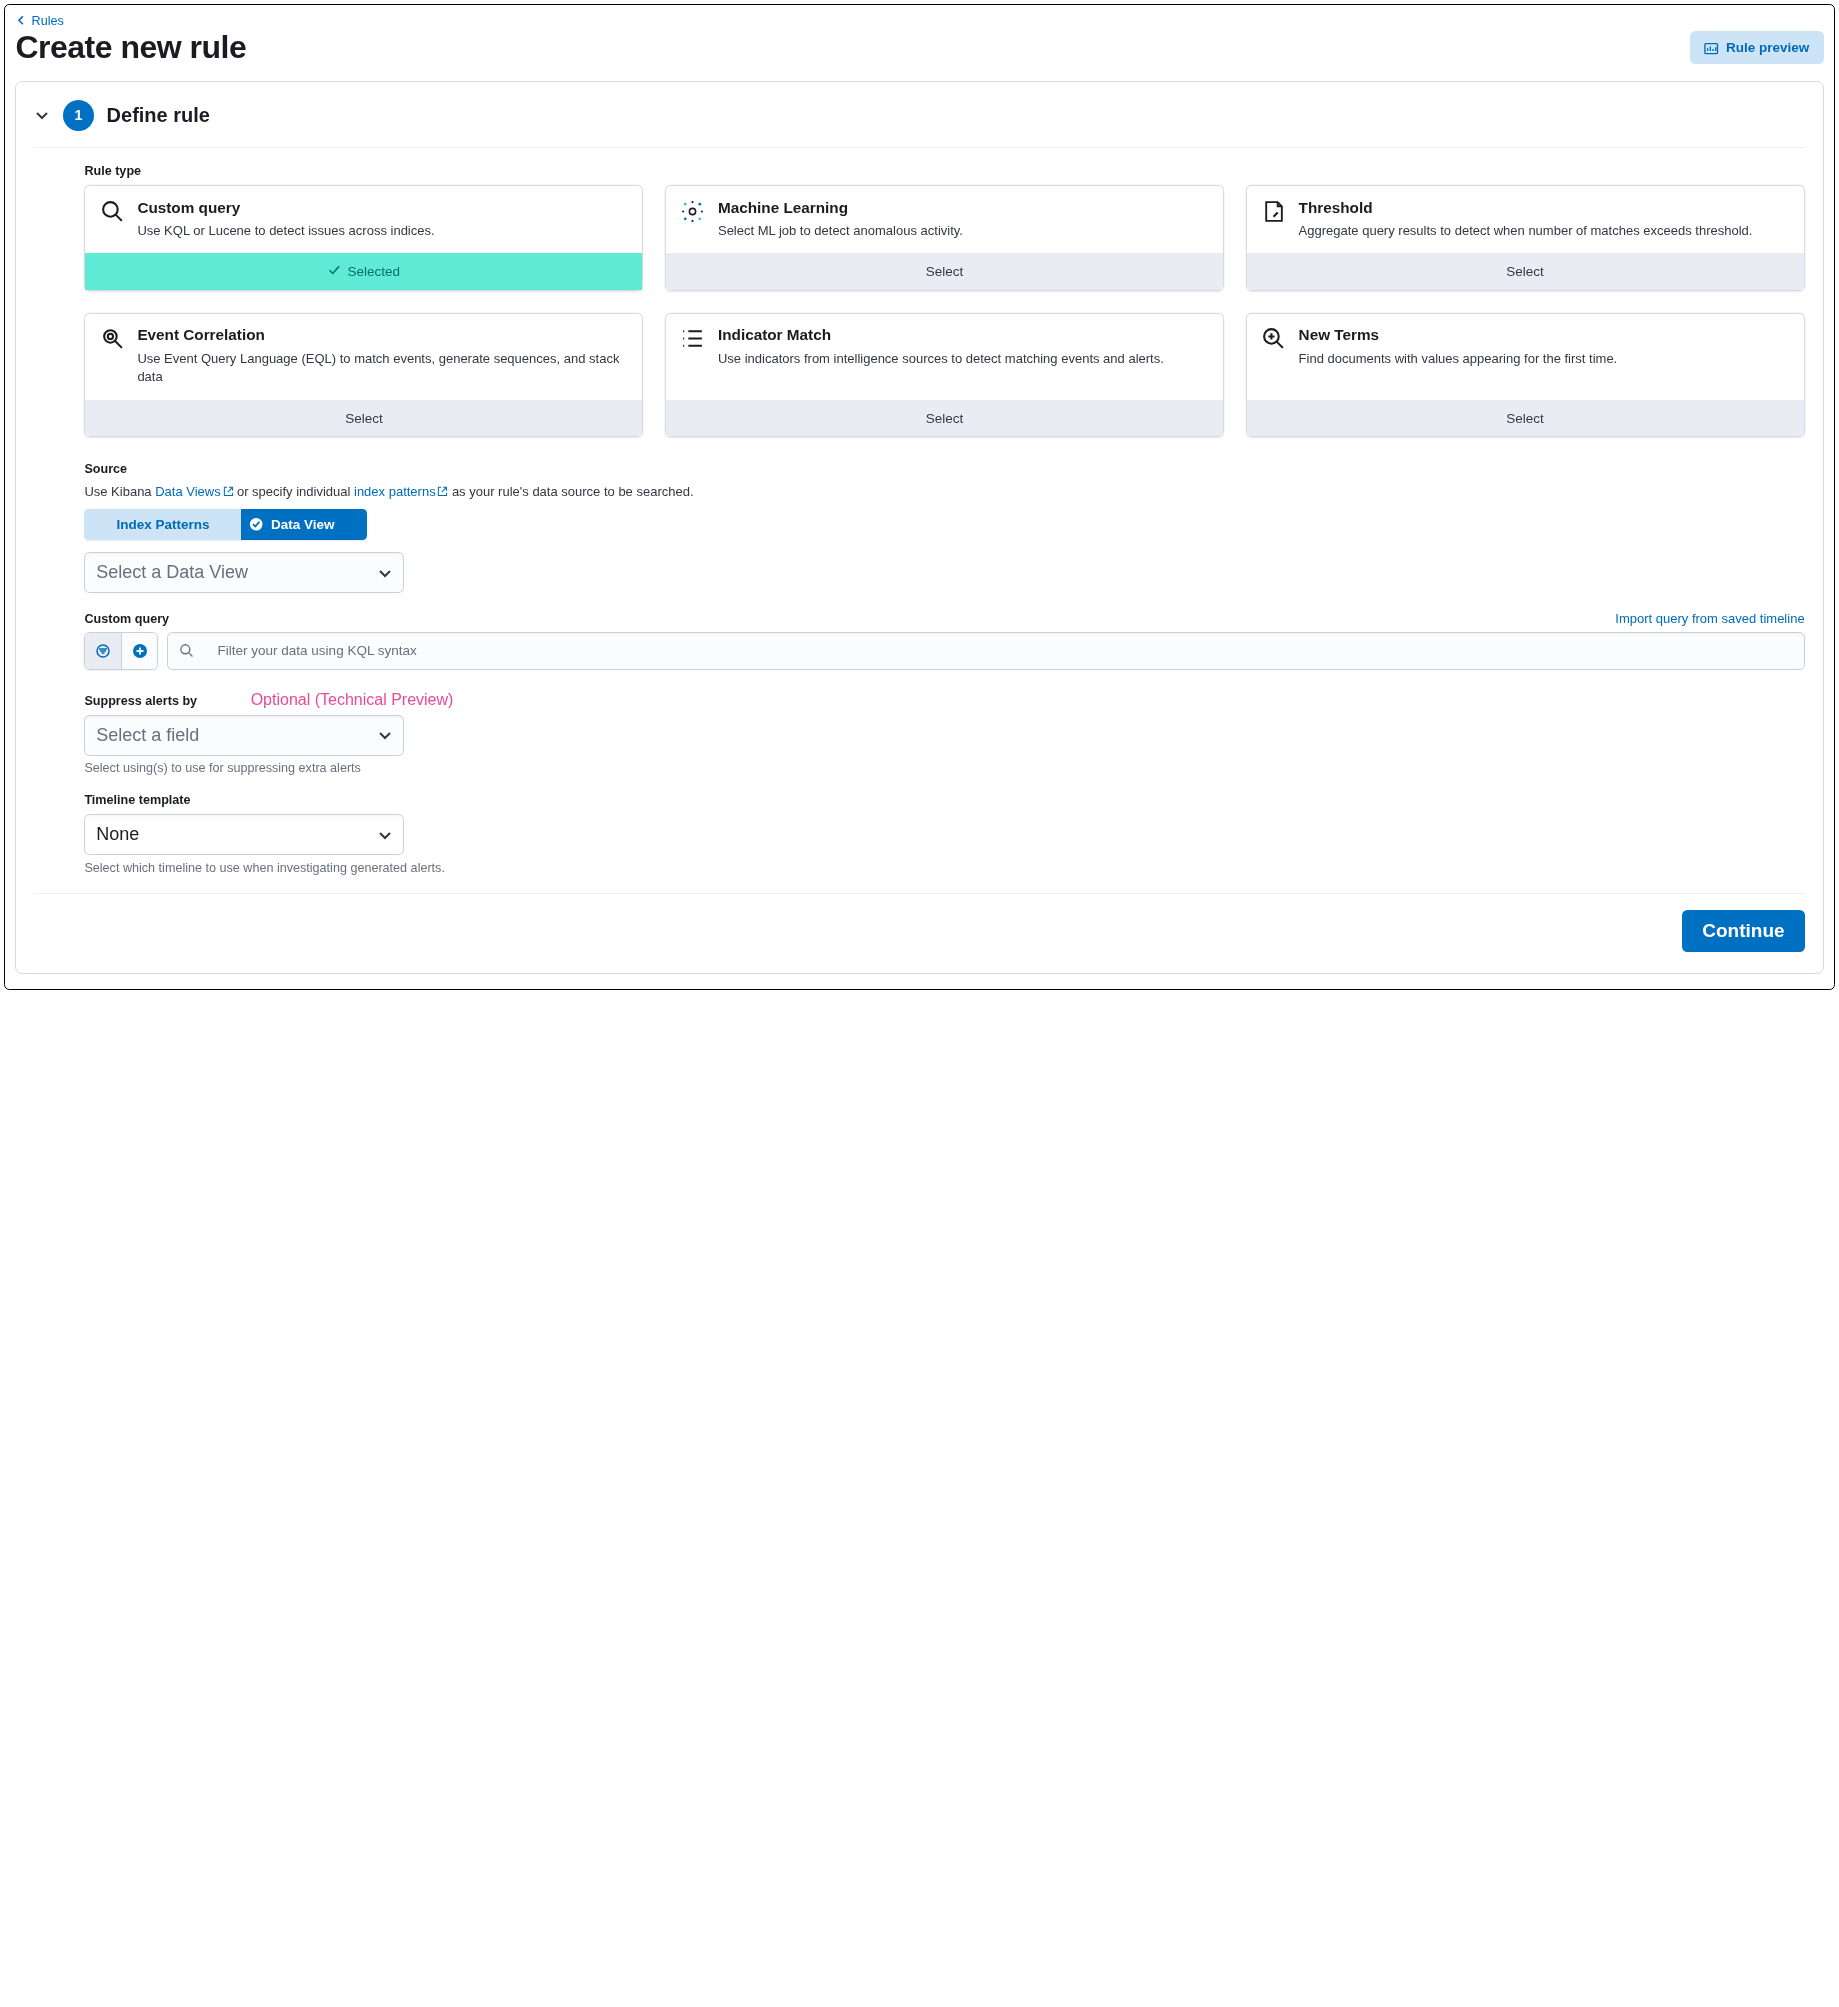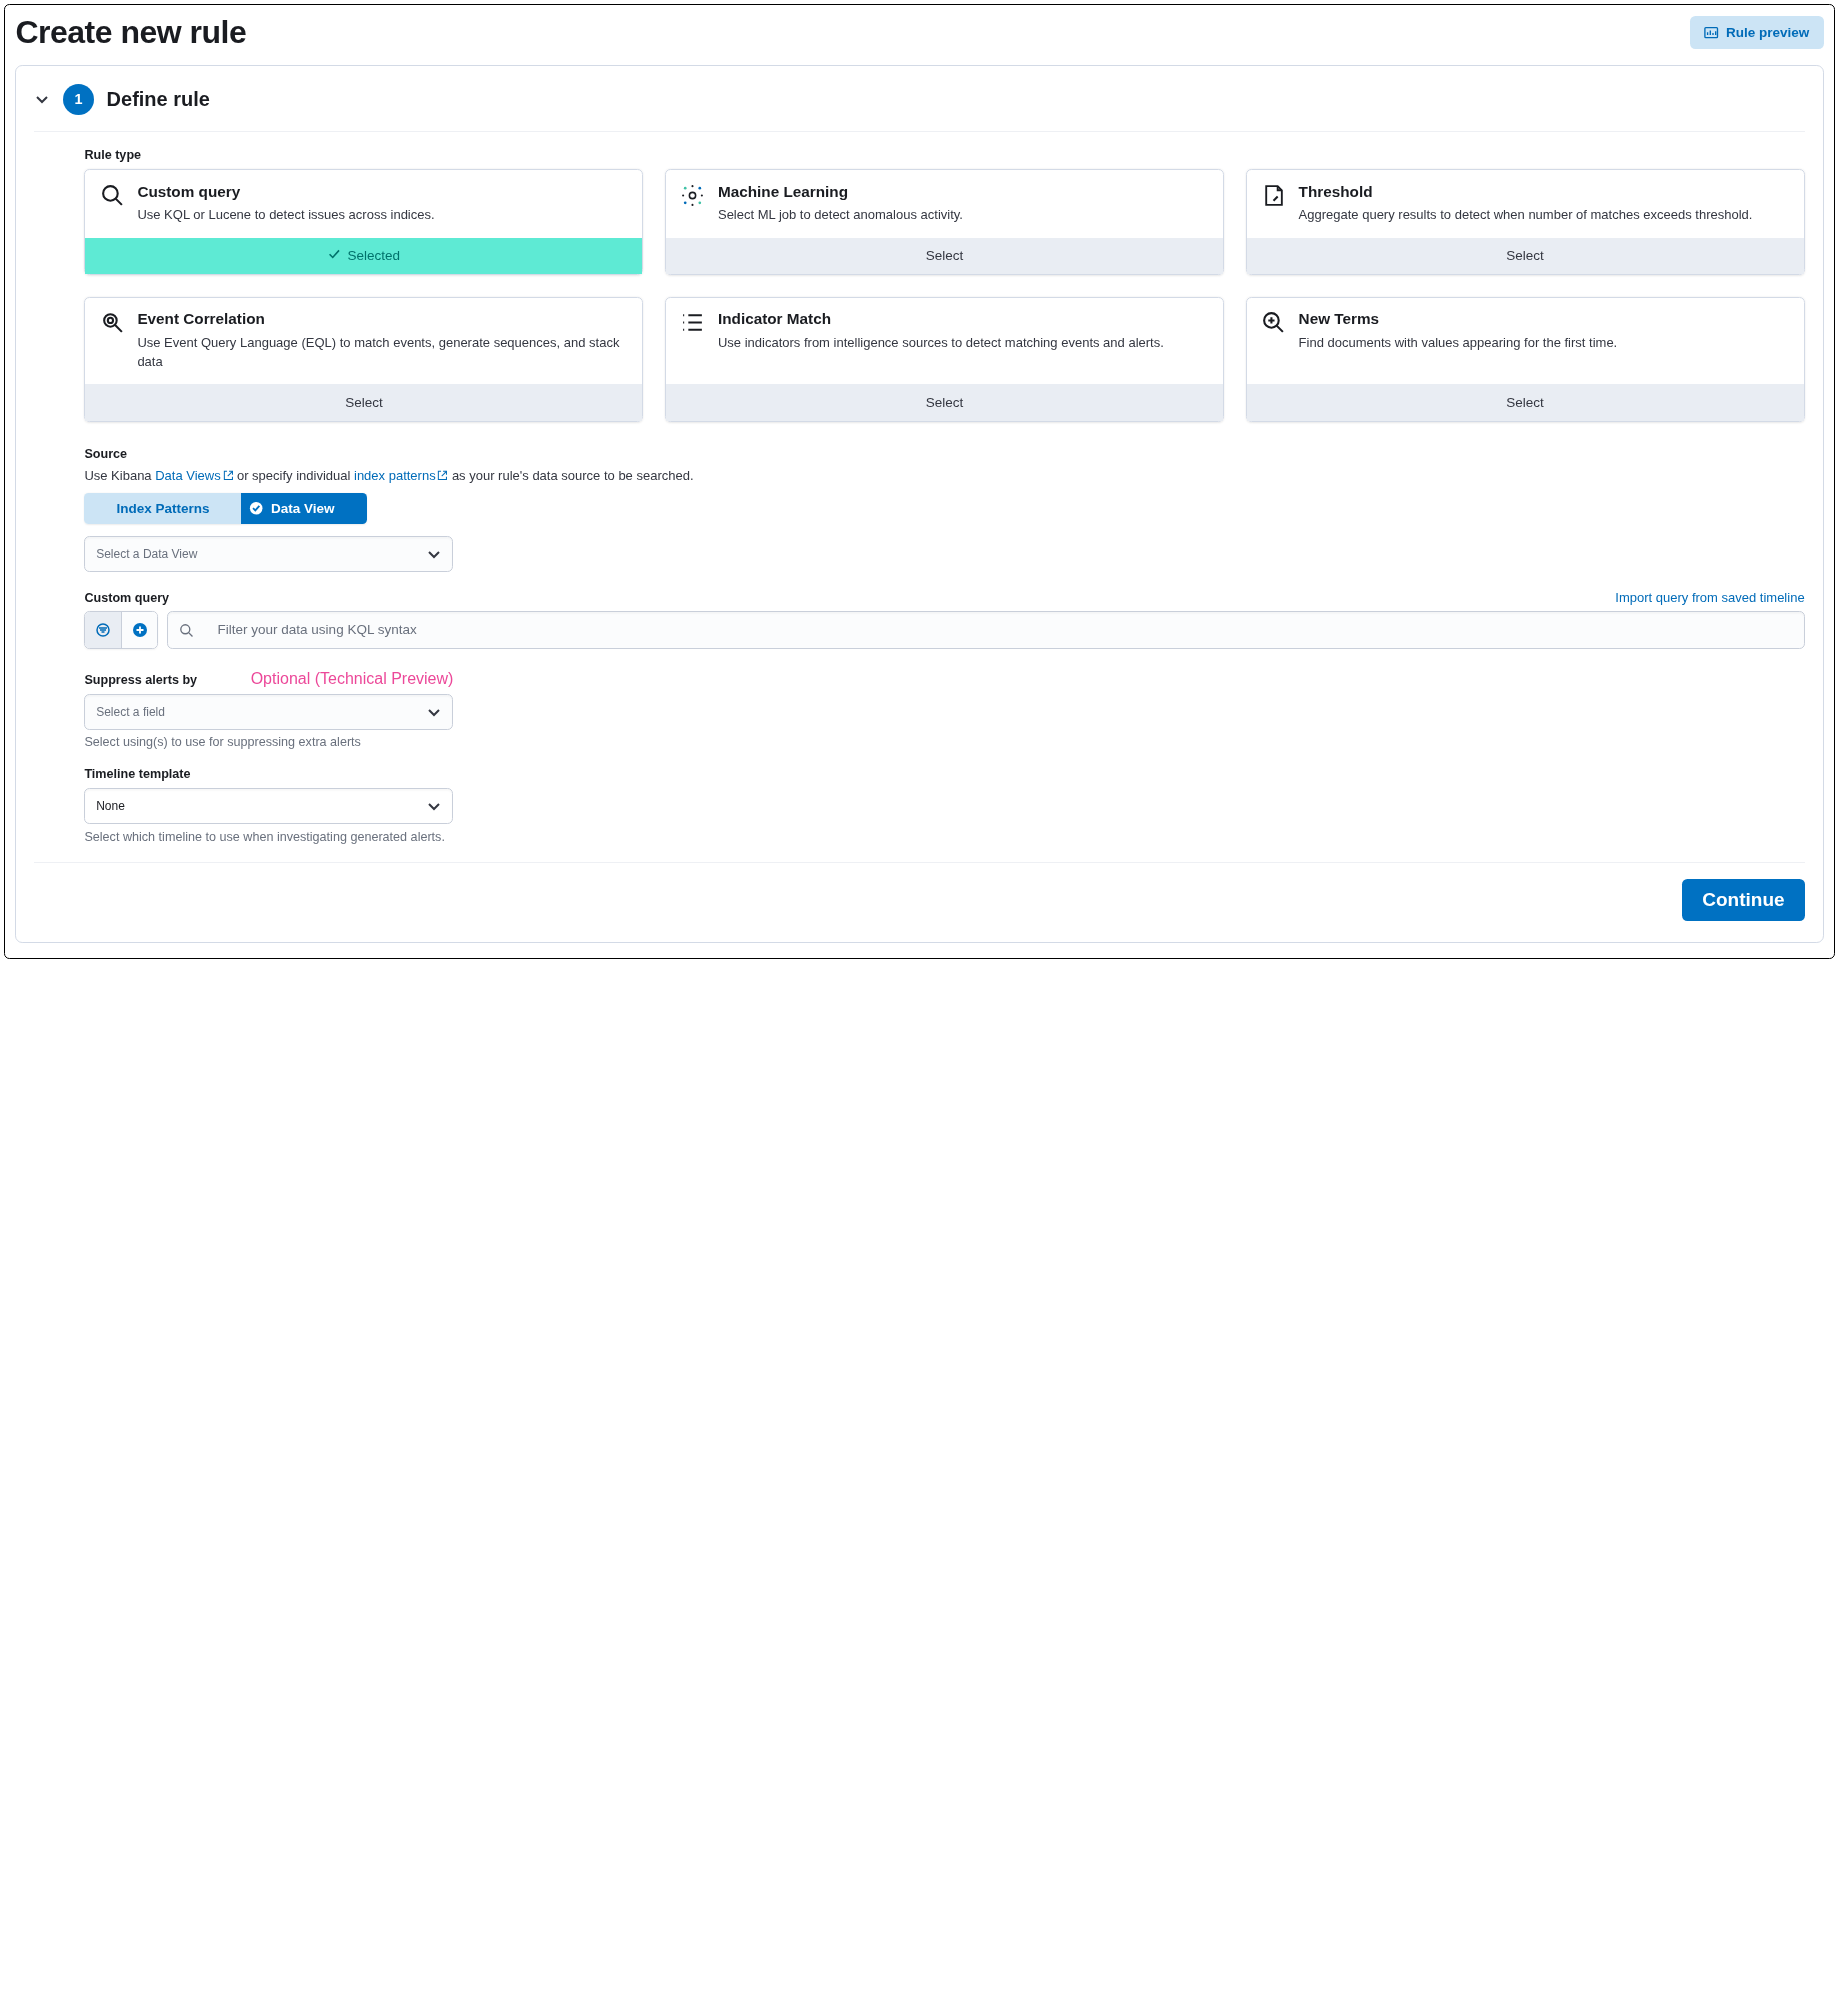"Rules" div.breadcrumb { html: none -> <div> <svg> <path></path> </svg> <span>Rules</span> </div> }
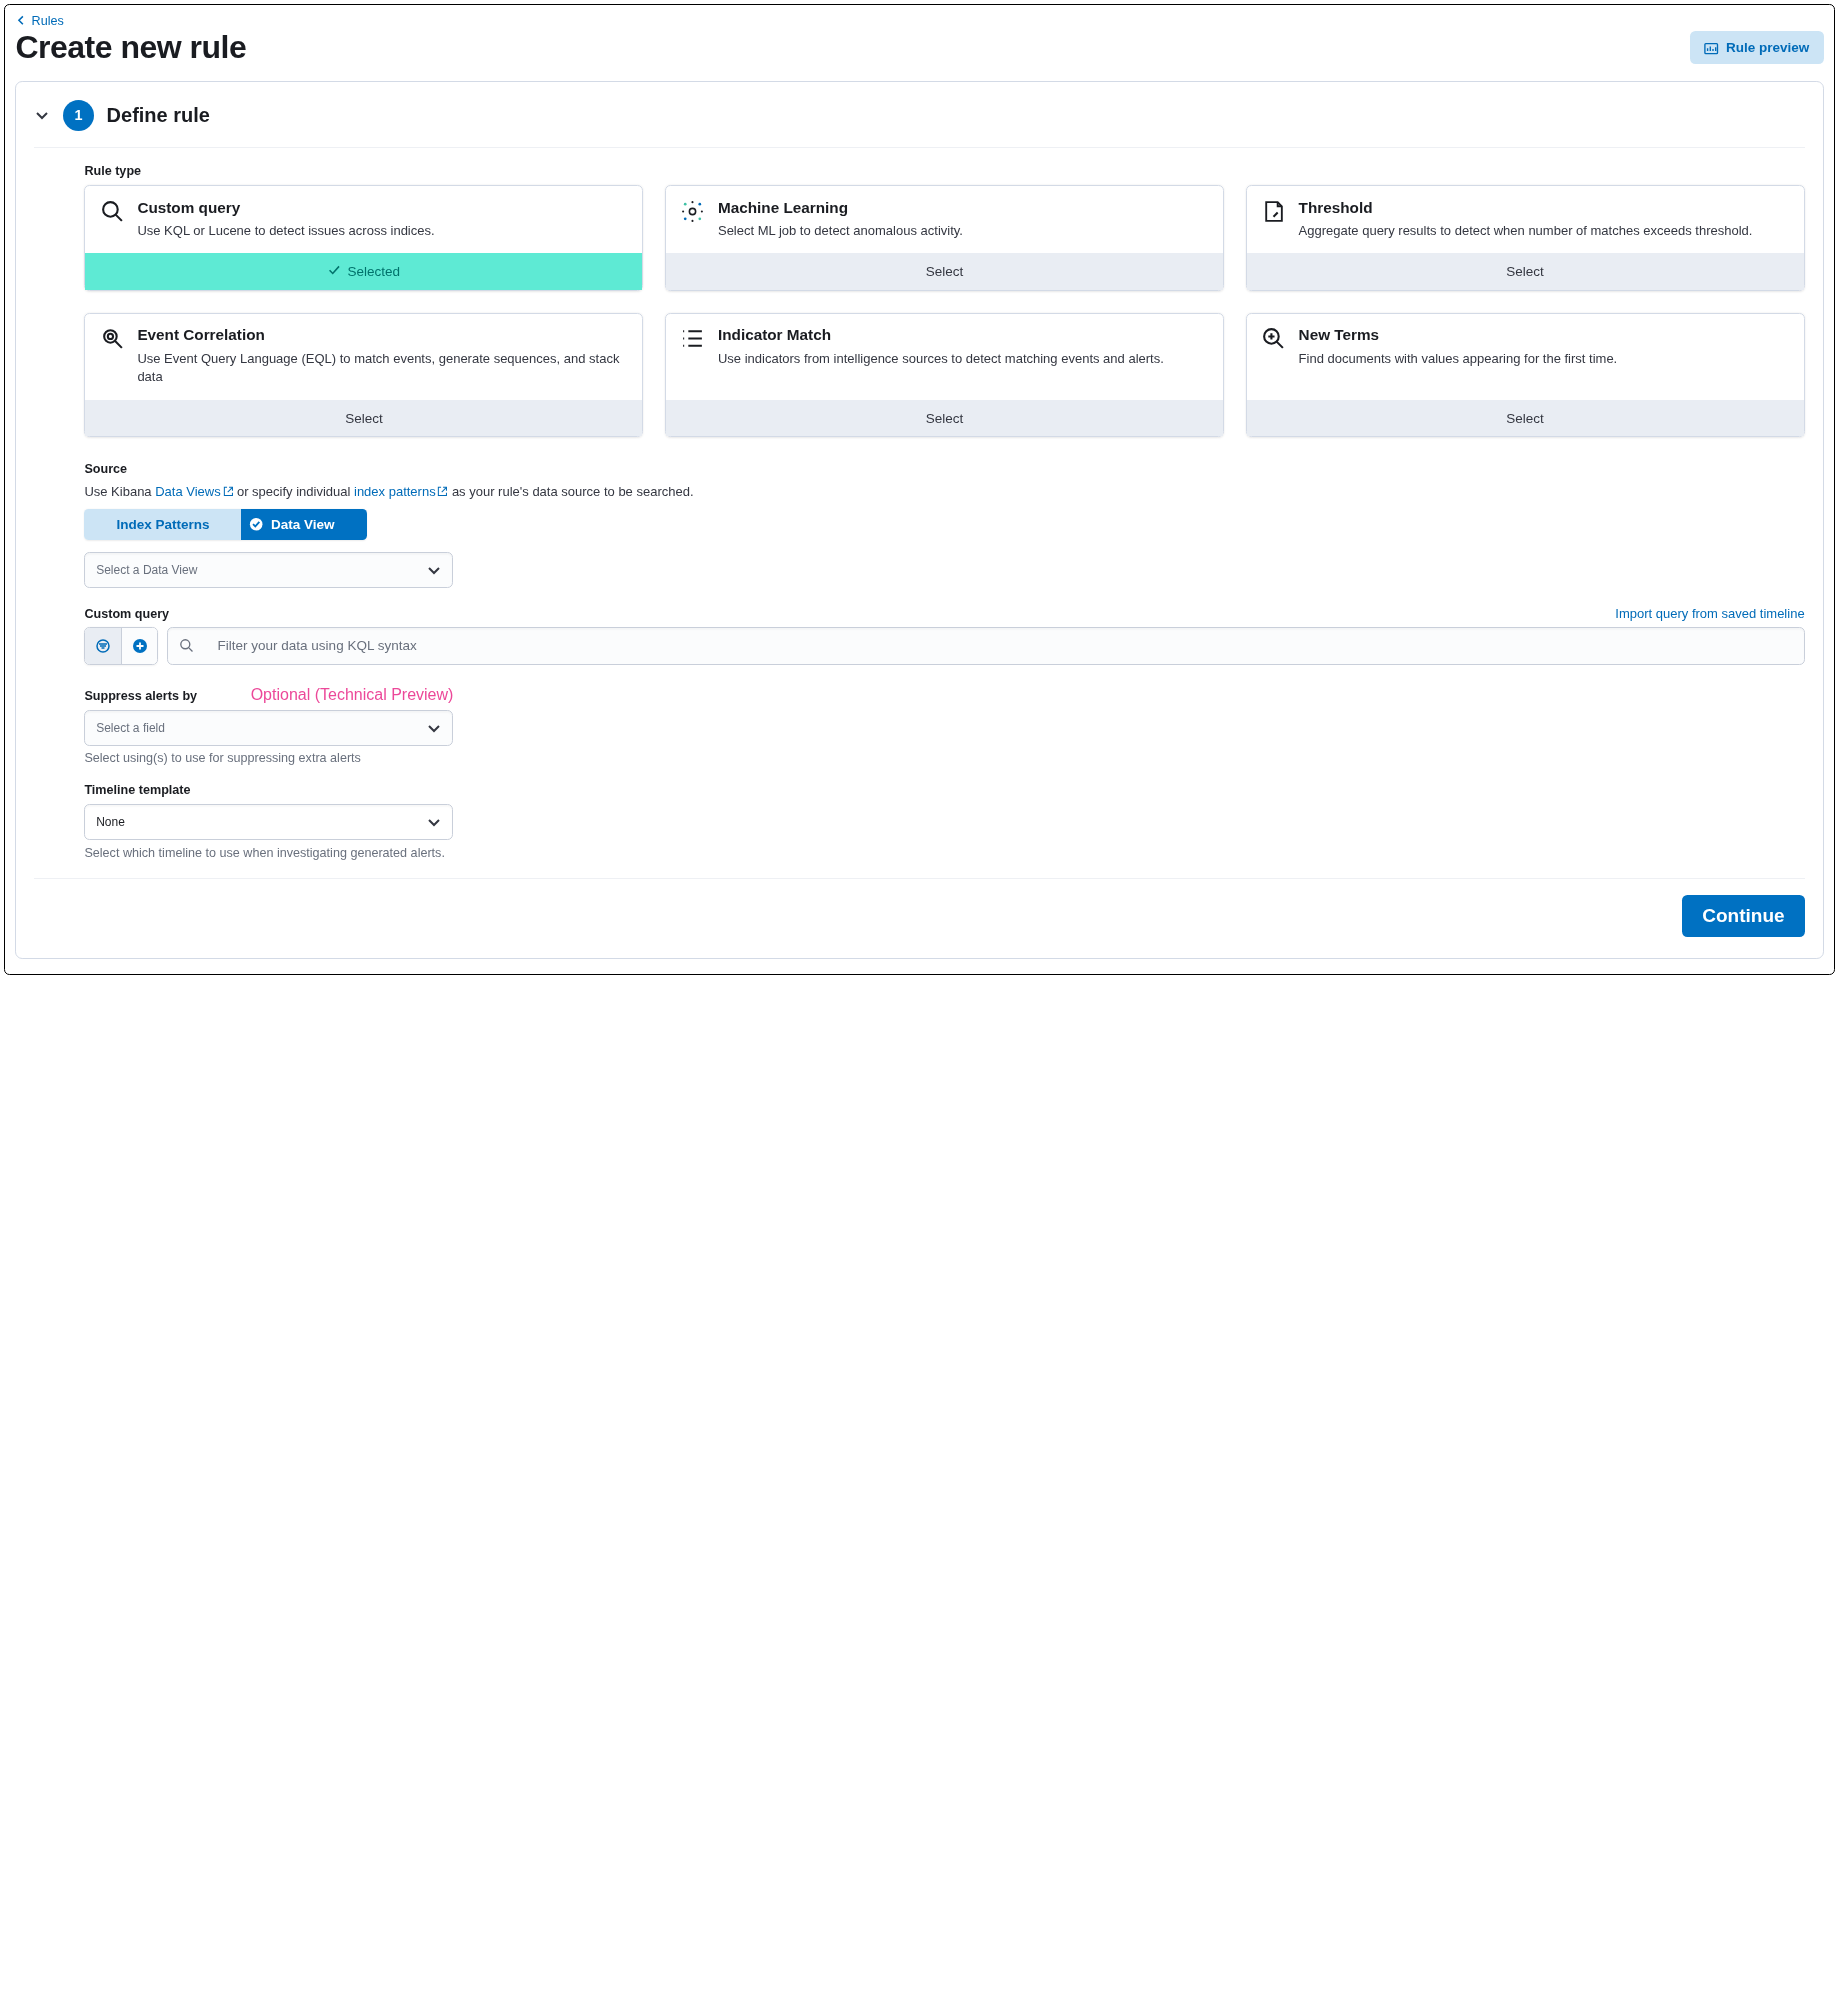"Select a Data View" .select-box { font-size: 12px -> 18px; width: 369px -> 320px }
